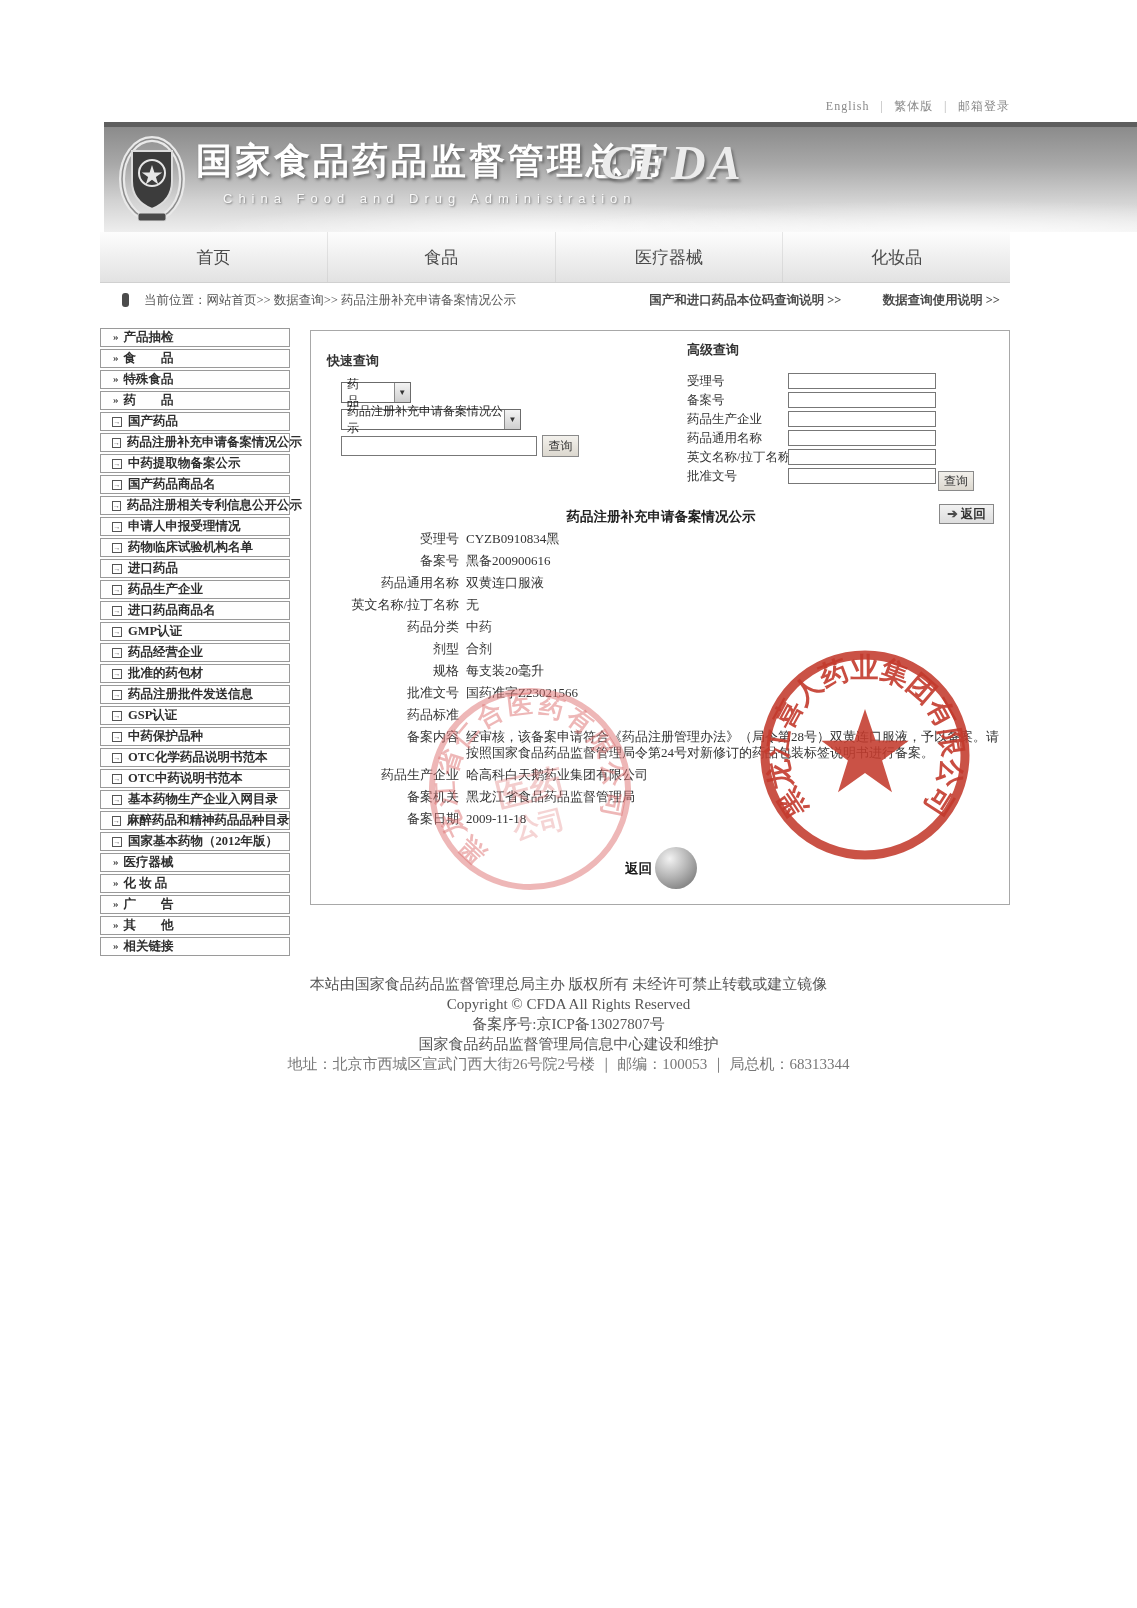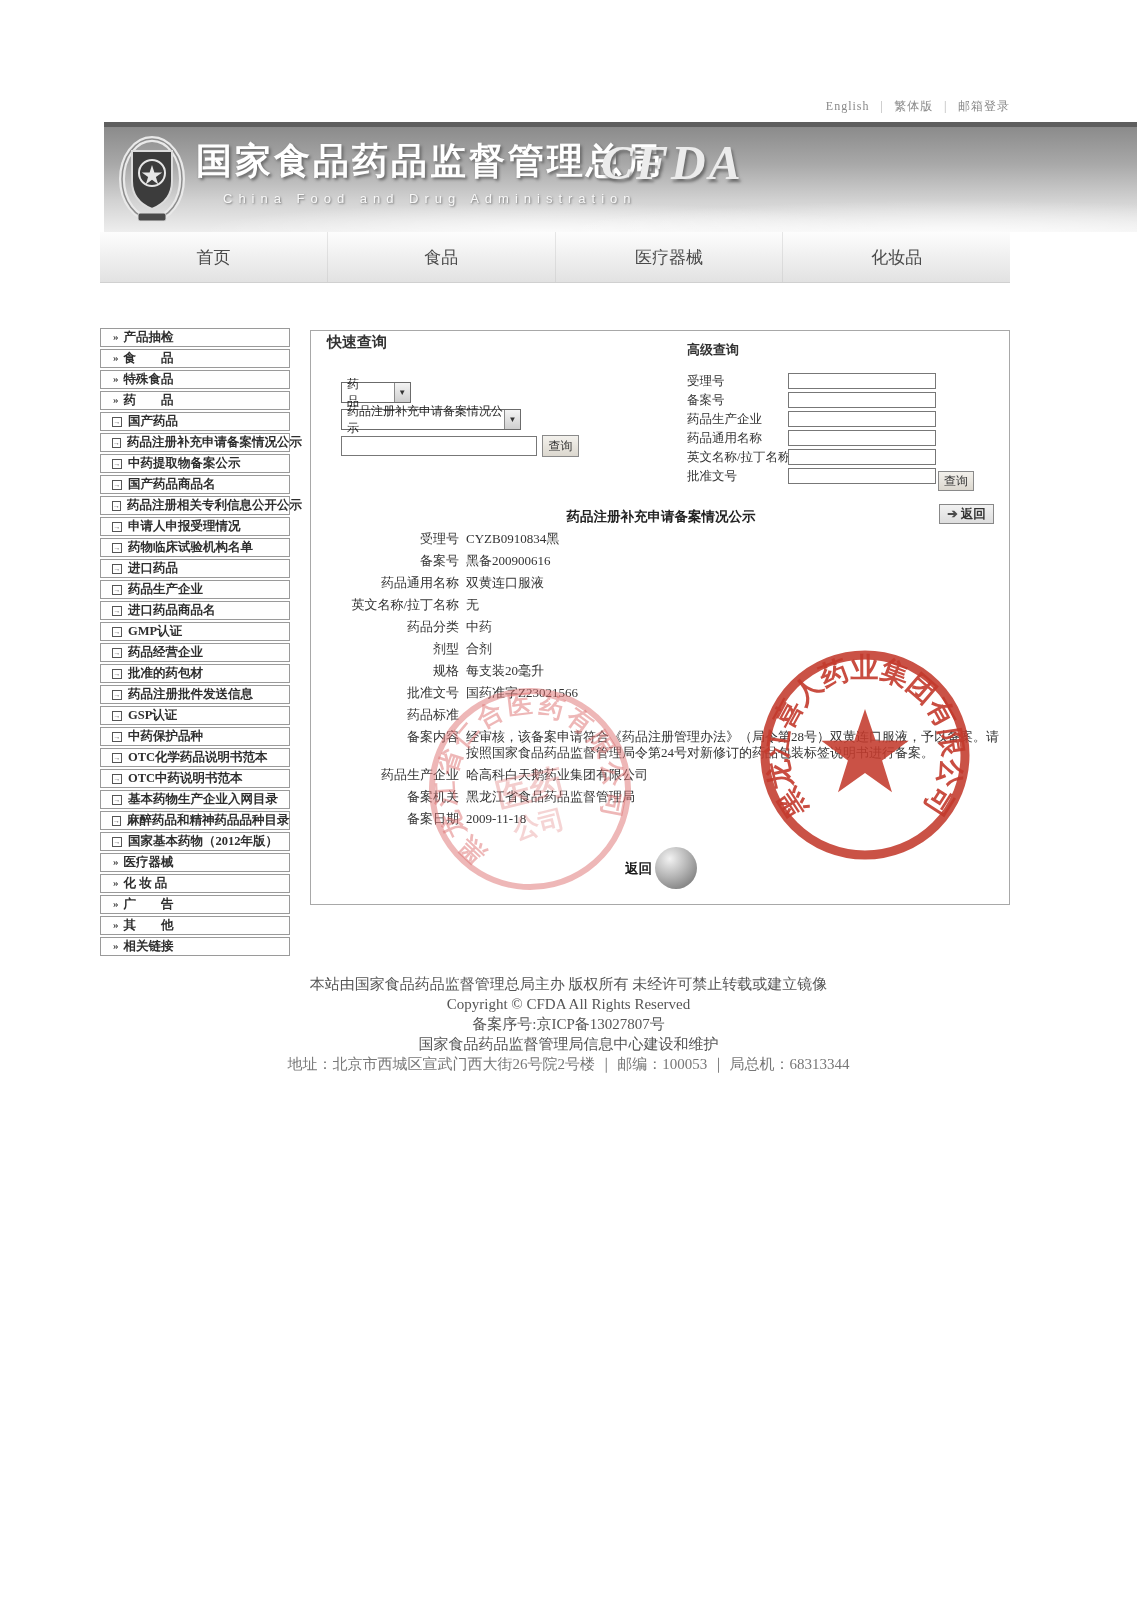"当前位置：网站首页>> 数据查询>> 药品注册补充申请备案情况公示" div.crumb { html: none -> <div> <span></span> <span>当前位置：网站首页&gt;&gt; 数据查询&gt;&gt; 药品注册补充申请备案情况公示</span> <span> <a>国产和进口药品本位码查询说明 &gt;&gt;</a> <a>数据查询使用说明 &gt;&gt;</a> </span> </div> }
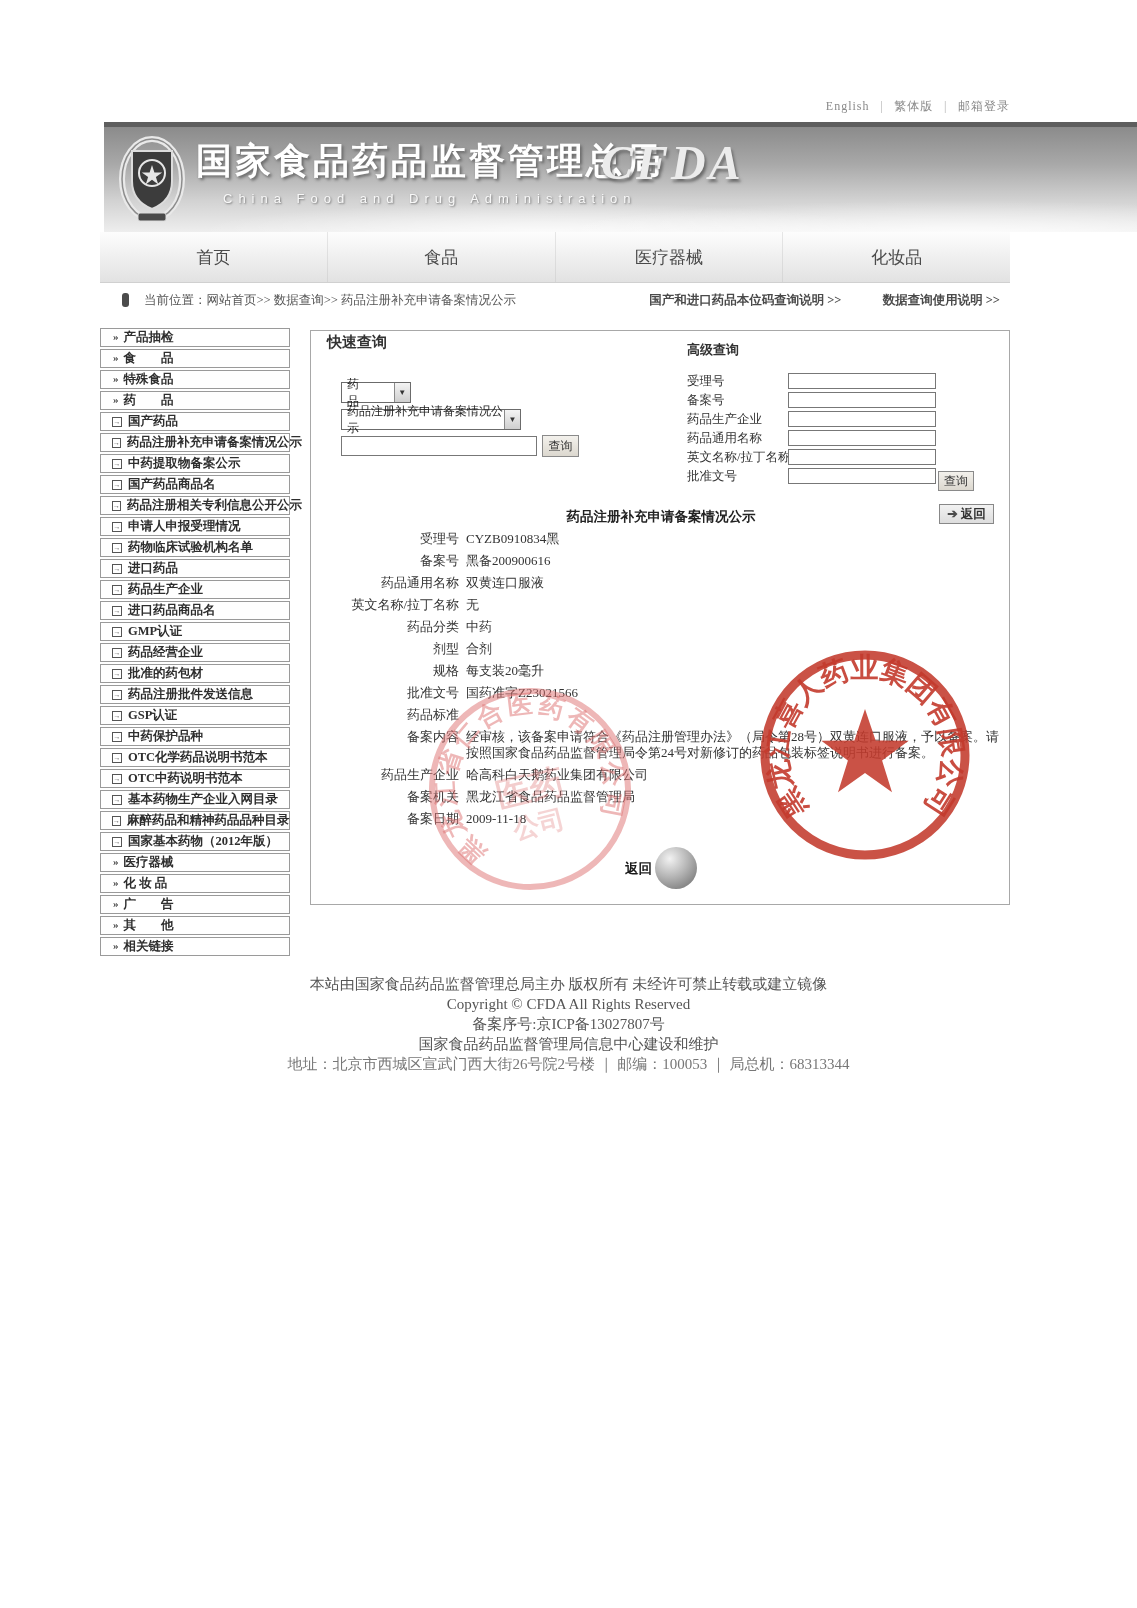"快速查询" .qq-title { font-size: 15px -> 13px; top: 2px -> 21px }
